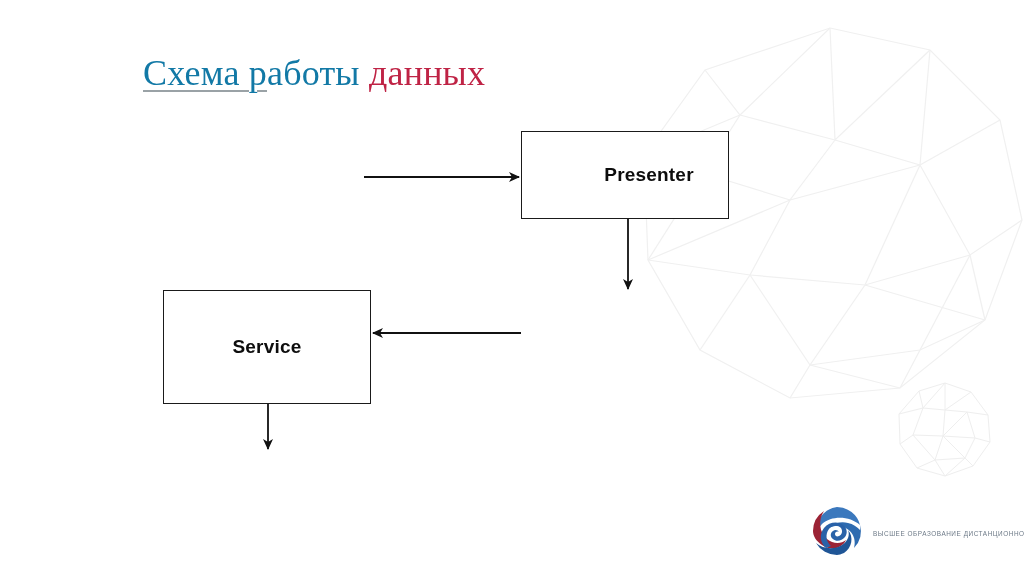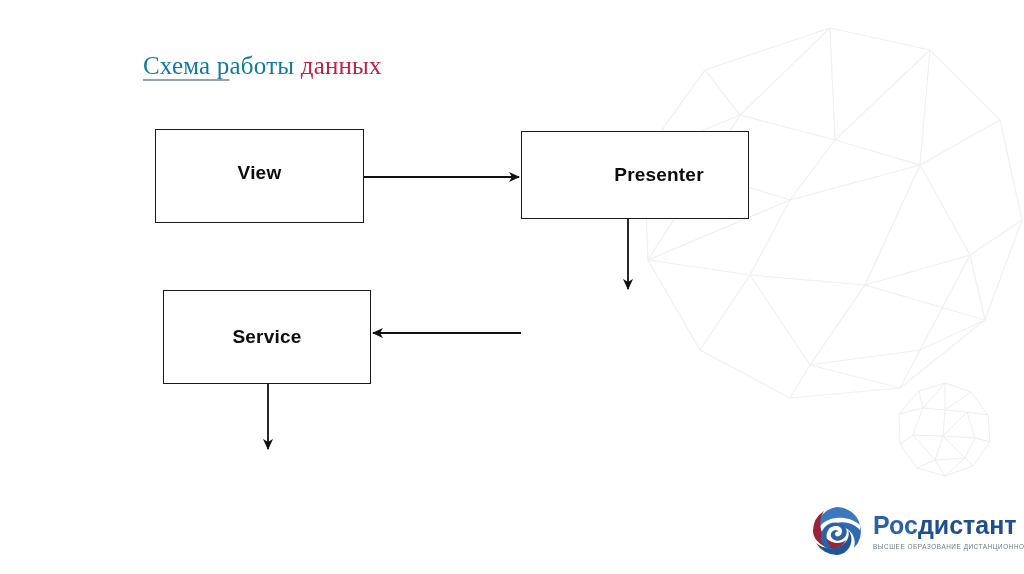"Схема работы данных" #title { font-size: 25px -> 36px }
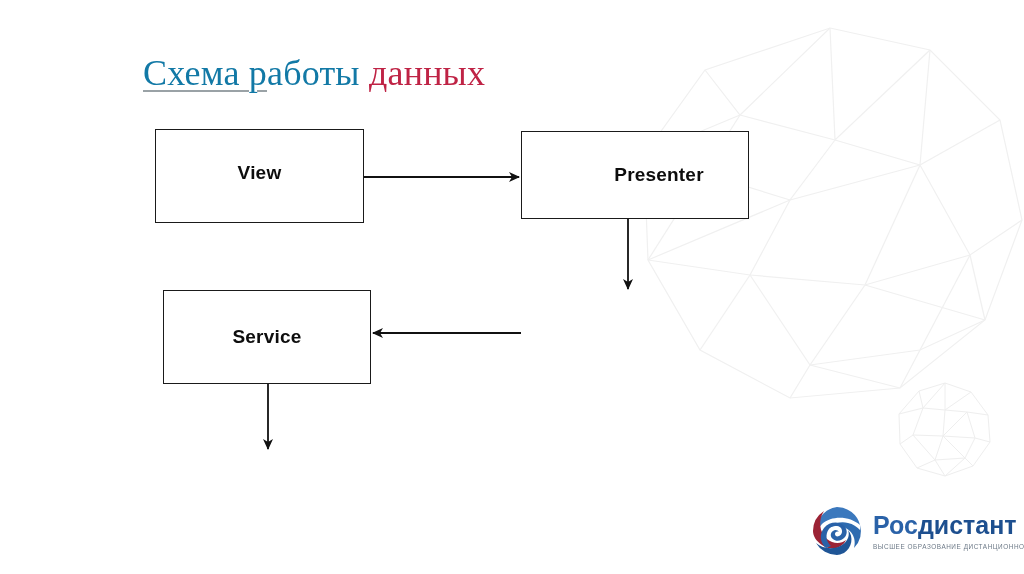"View" div.node { html: <div> <span>View</span> </div> -> none }
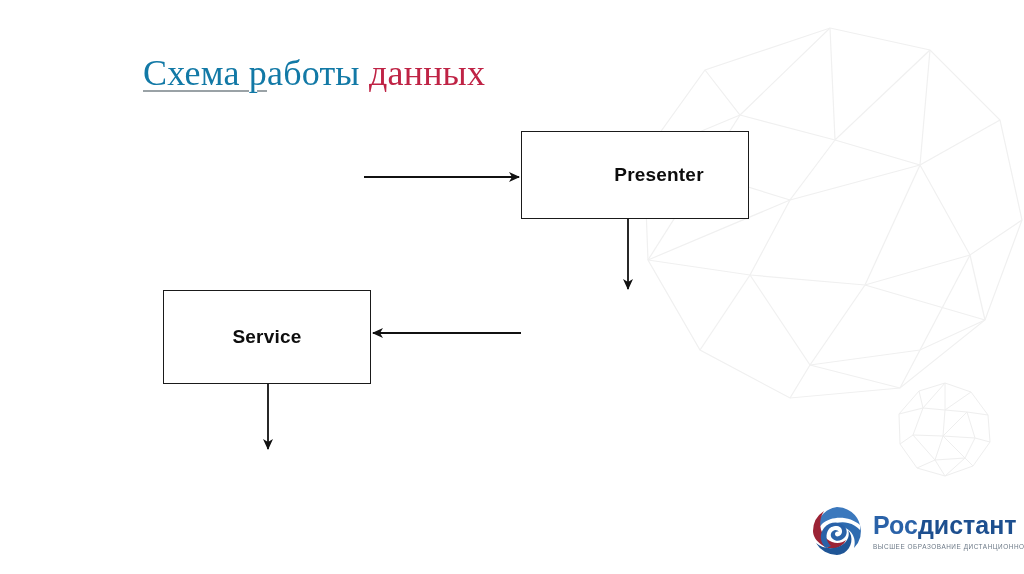"Presenter" #node-presenter { width: 228px -> 208px }
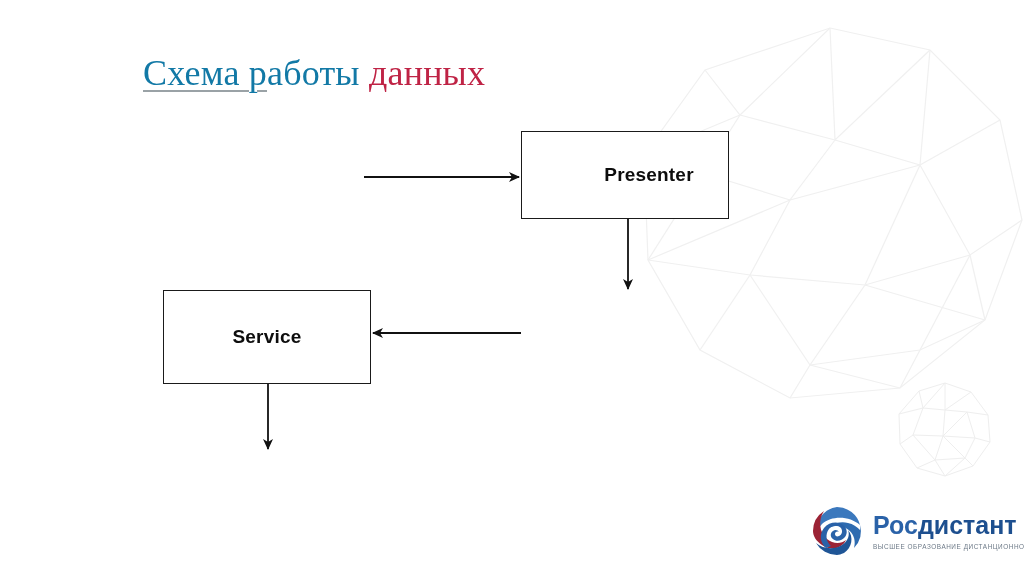"Service" #node-service { height: 94px -> 114px }
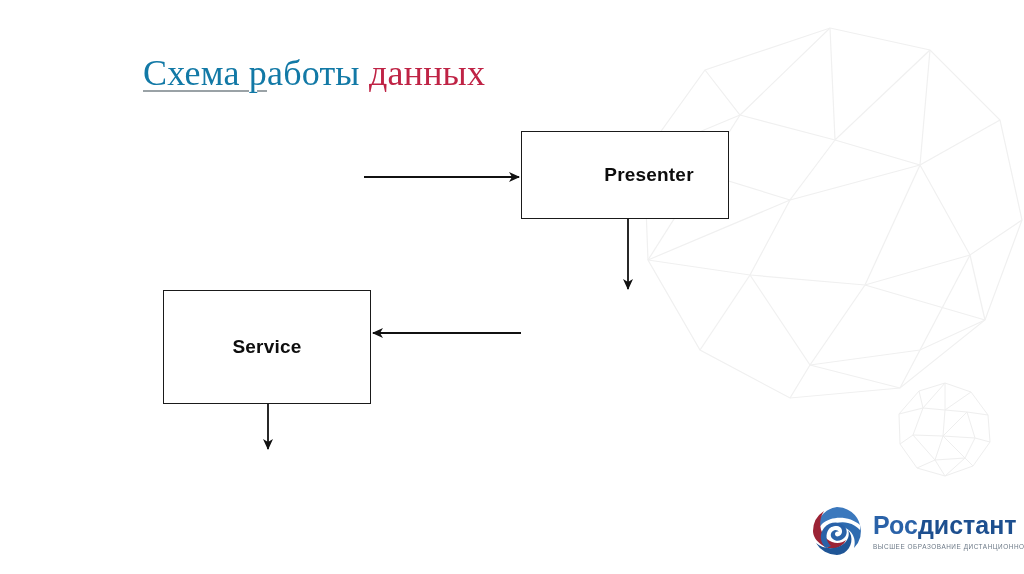"Росдистант" div { html: <div> <span>Рос</span><span>дистант</span> </div> -> none }
